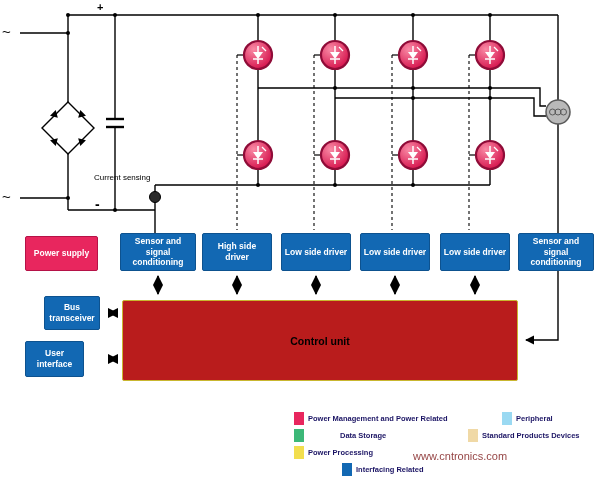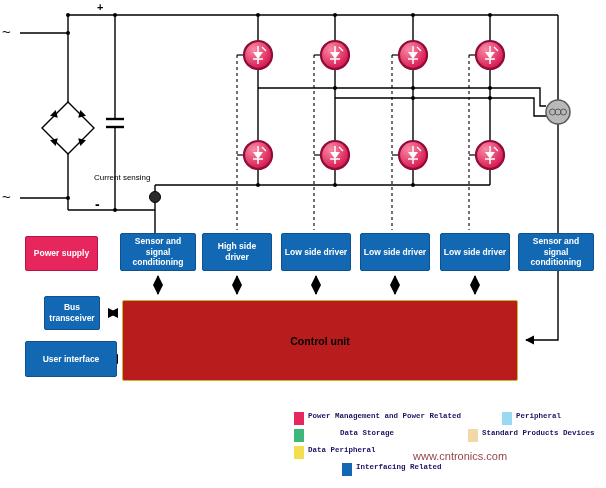"User interface" .b-ui { width: 92px -> 59px }
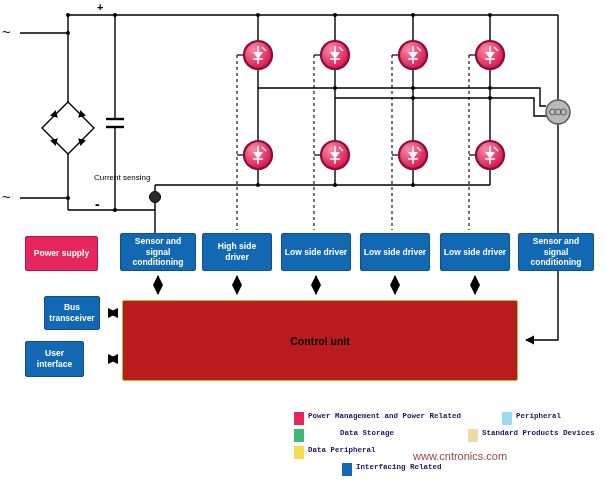"Power Management and Power Related" .legend-item { align-items: flex-start -> center; font-family: Liberation Mono, monospace -> none }
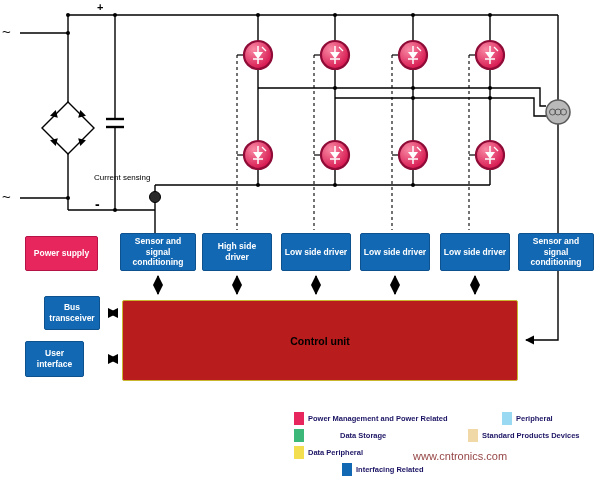"Data Peripheral" span.lg-label { text: Data Peripheral -> Power Processing }
